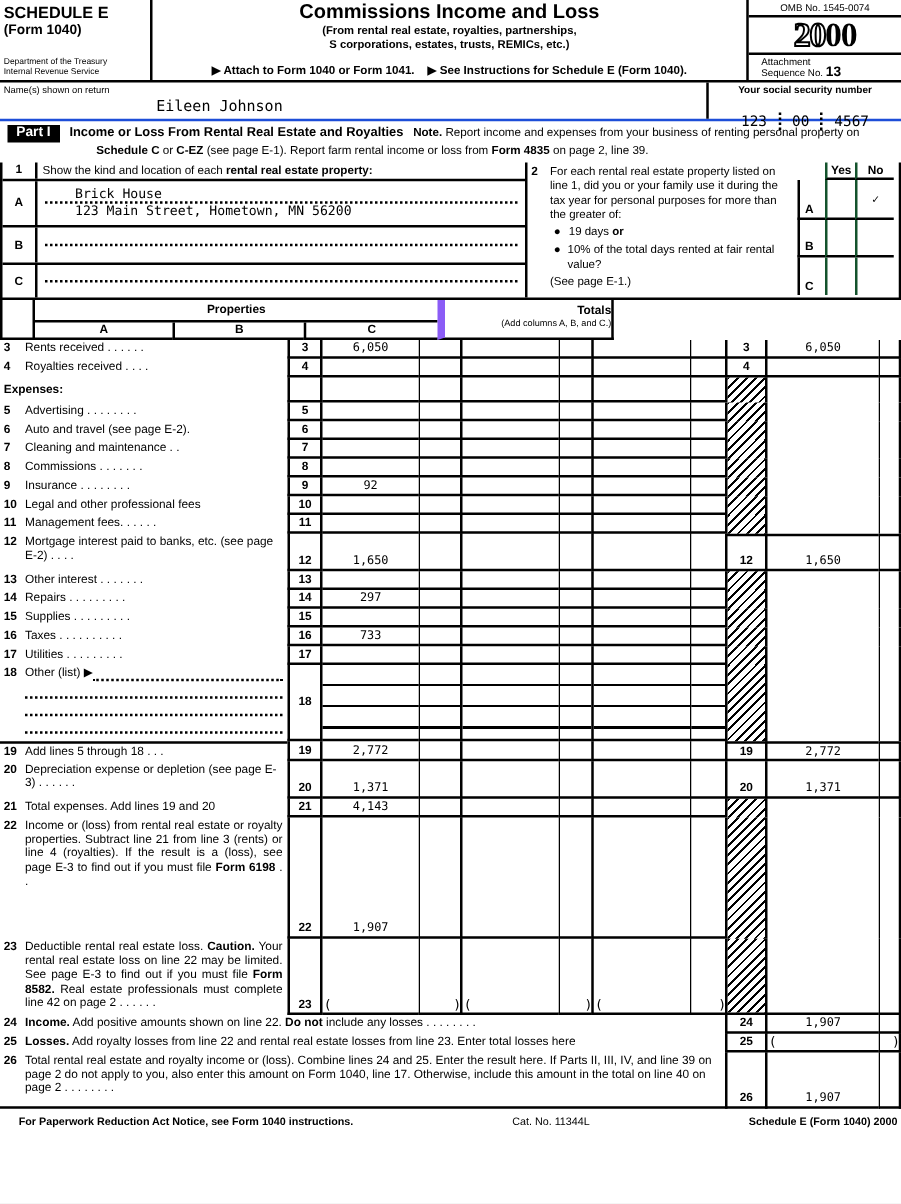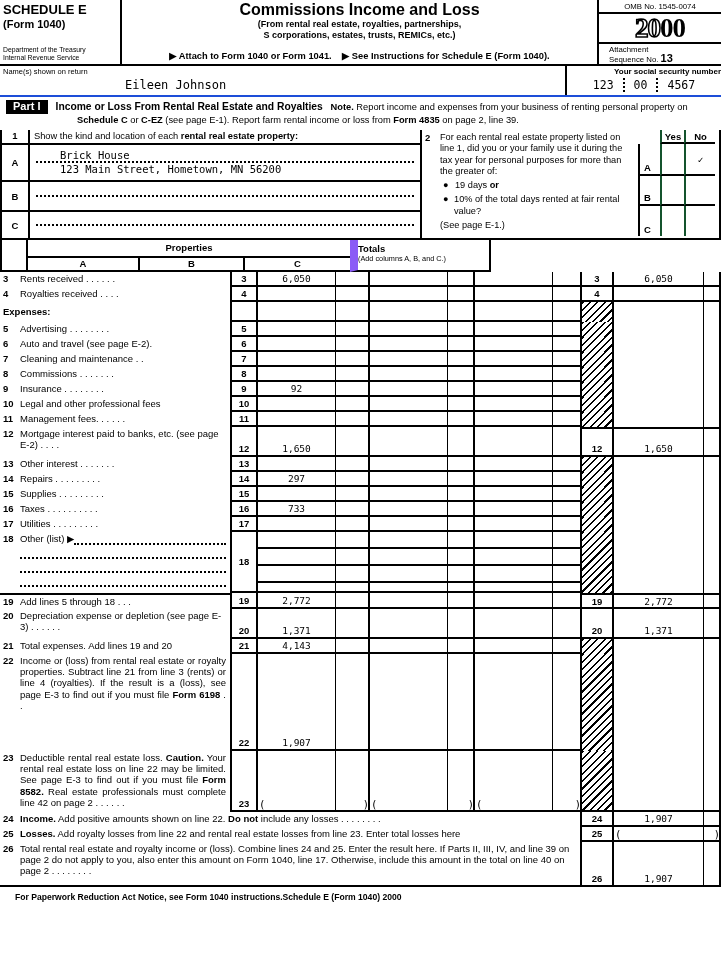"Your social security number" .nr-right { text-align: right -> center }
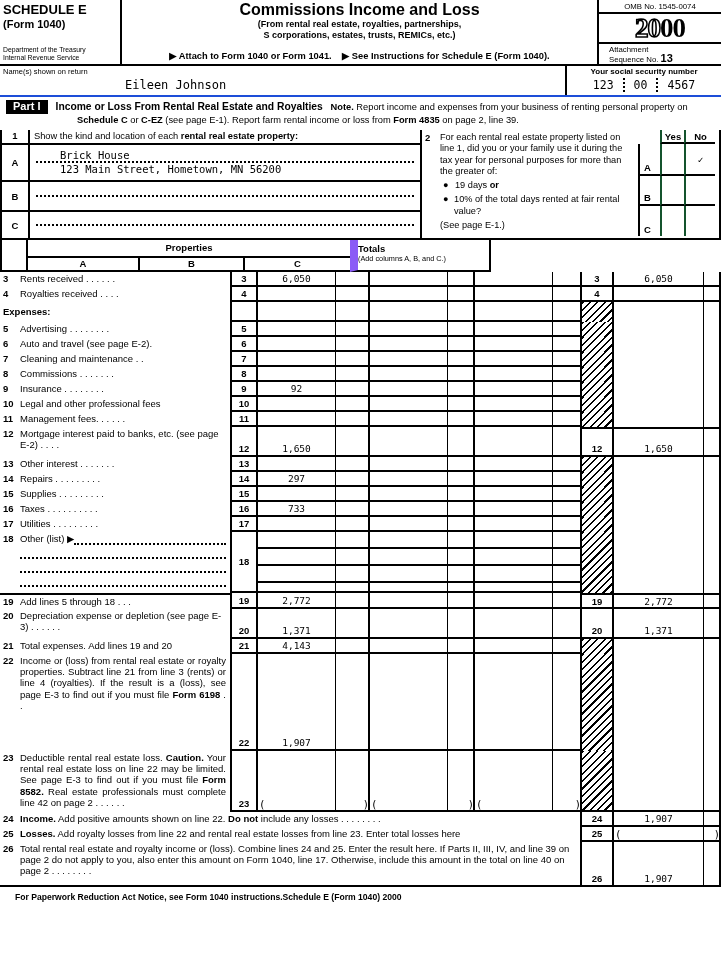"123" .ssn-val { margin-top: 2px -> 14px }
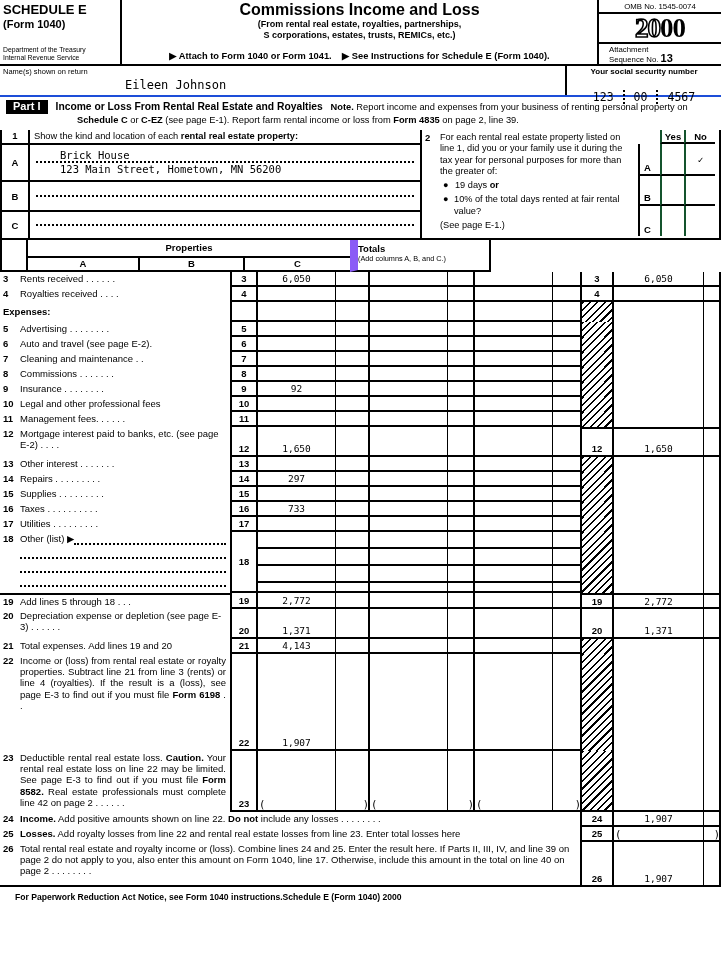"Totals" .toth { border-left: 8px solid #8b5cf6 -> 6px solid #8b5cf6; text-align: left -> right }
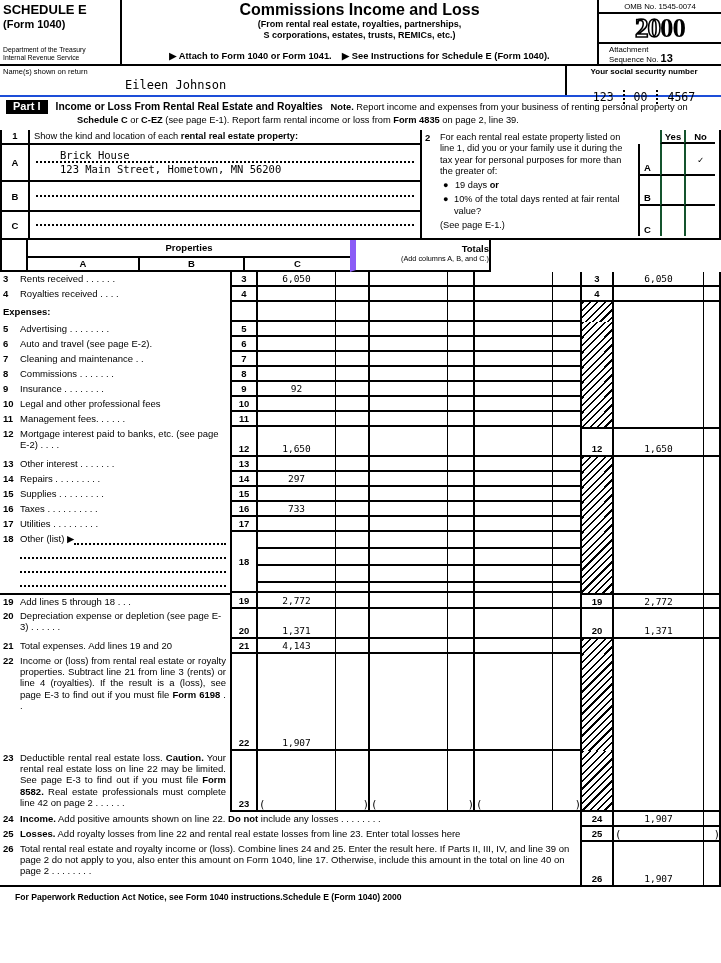"Cat. No. 11344L" span.fc { html: none -> <span>Cat. No. 11344L</span> }
